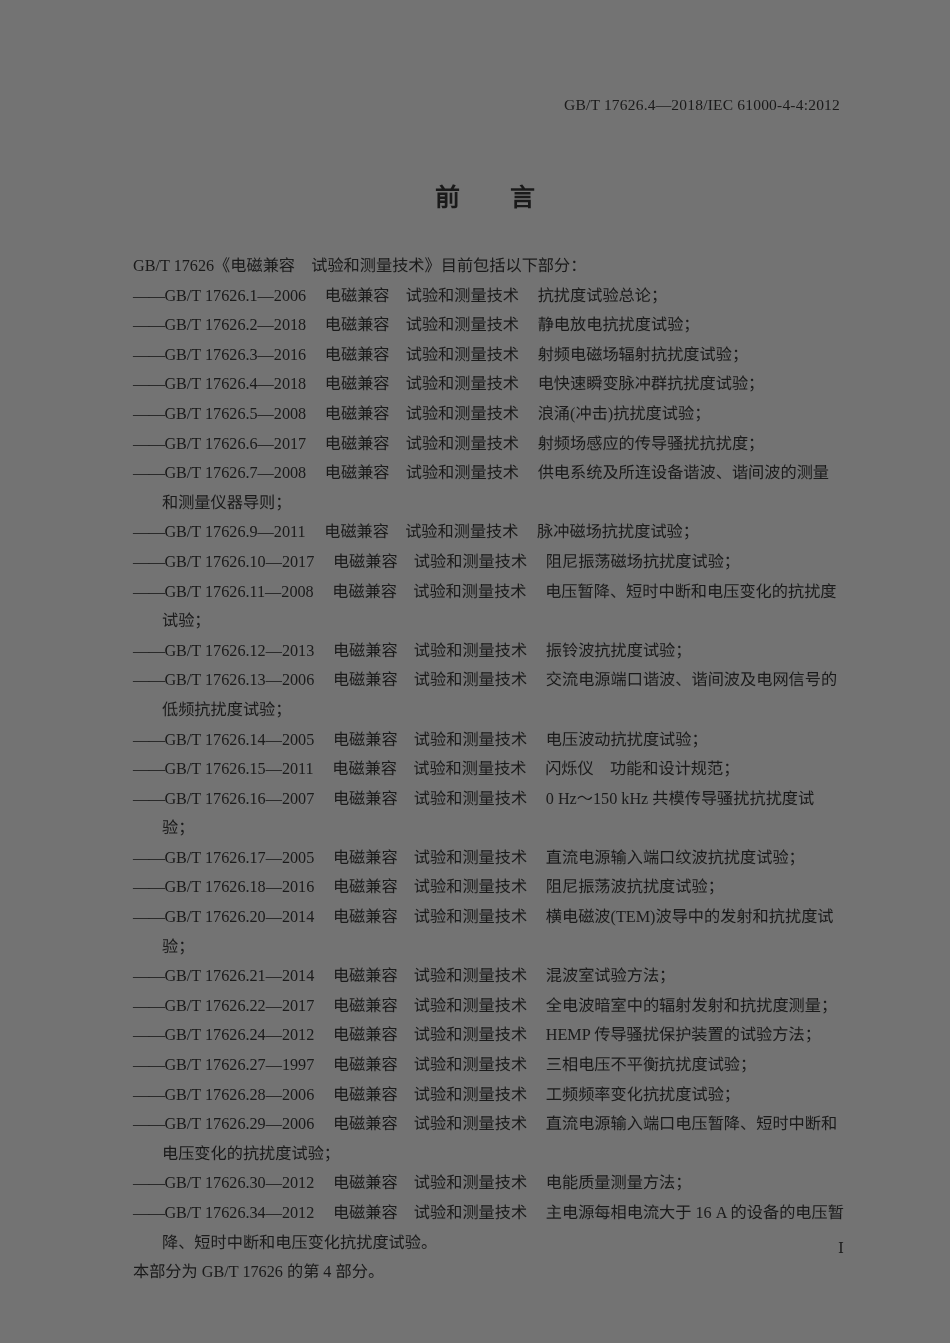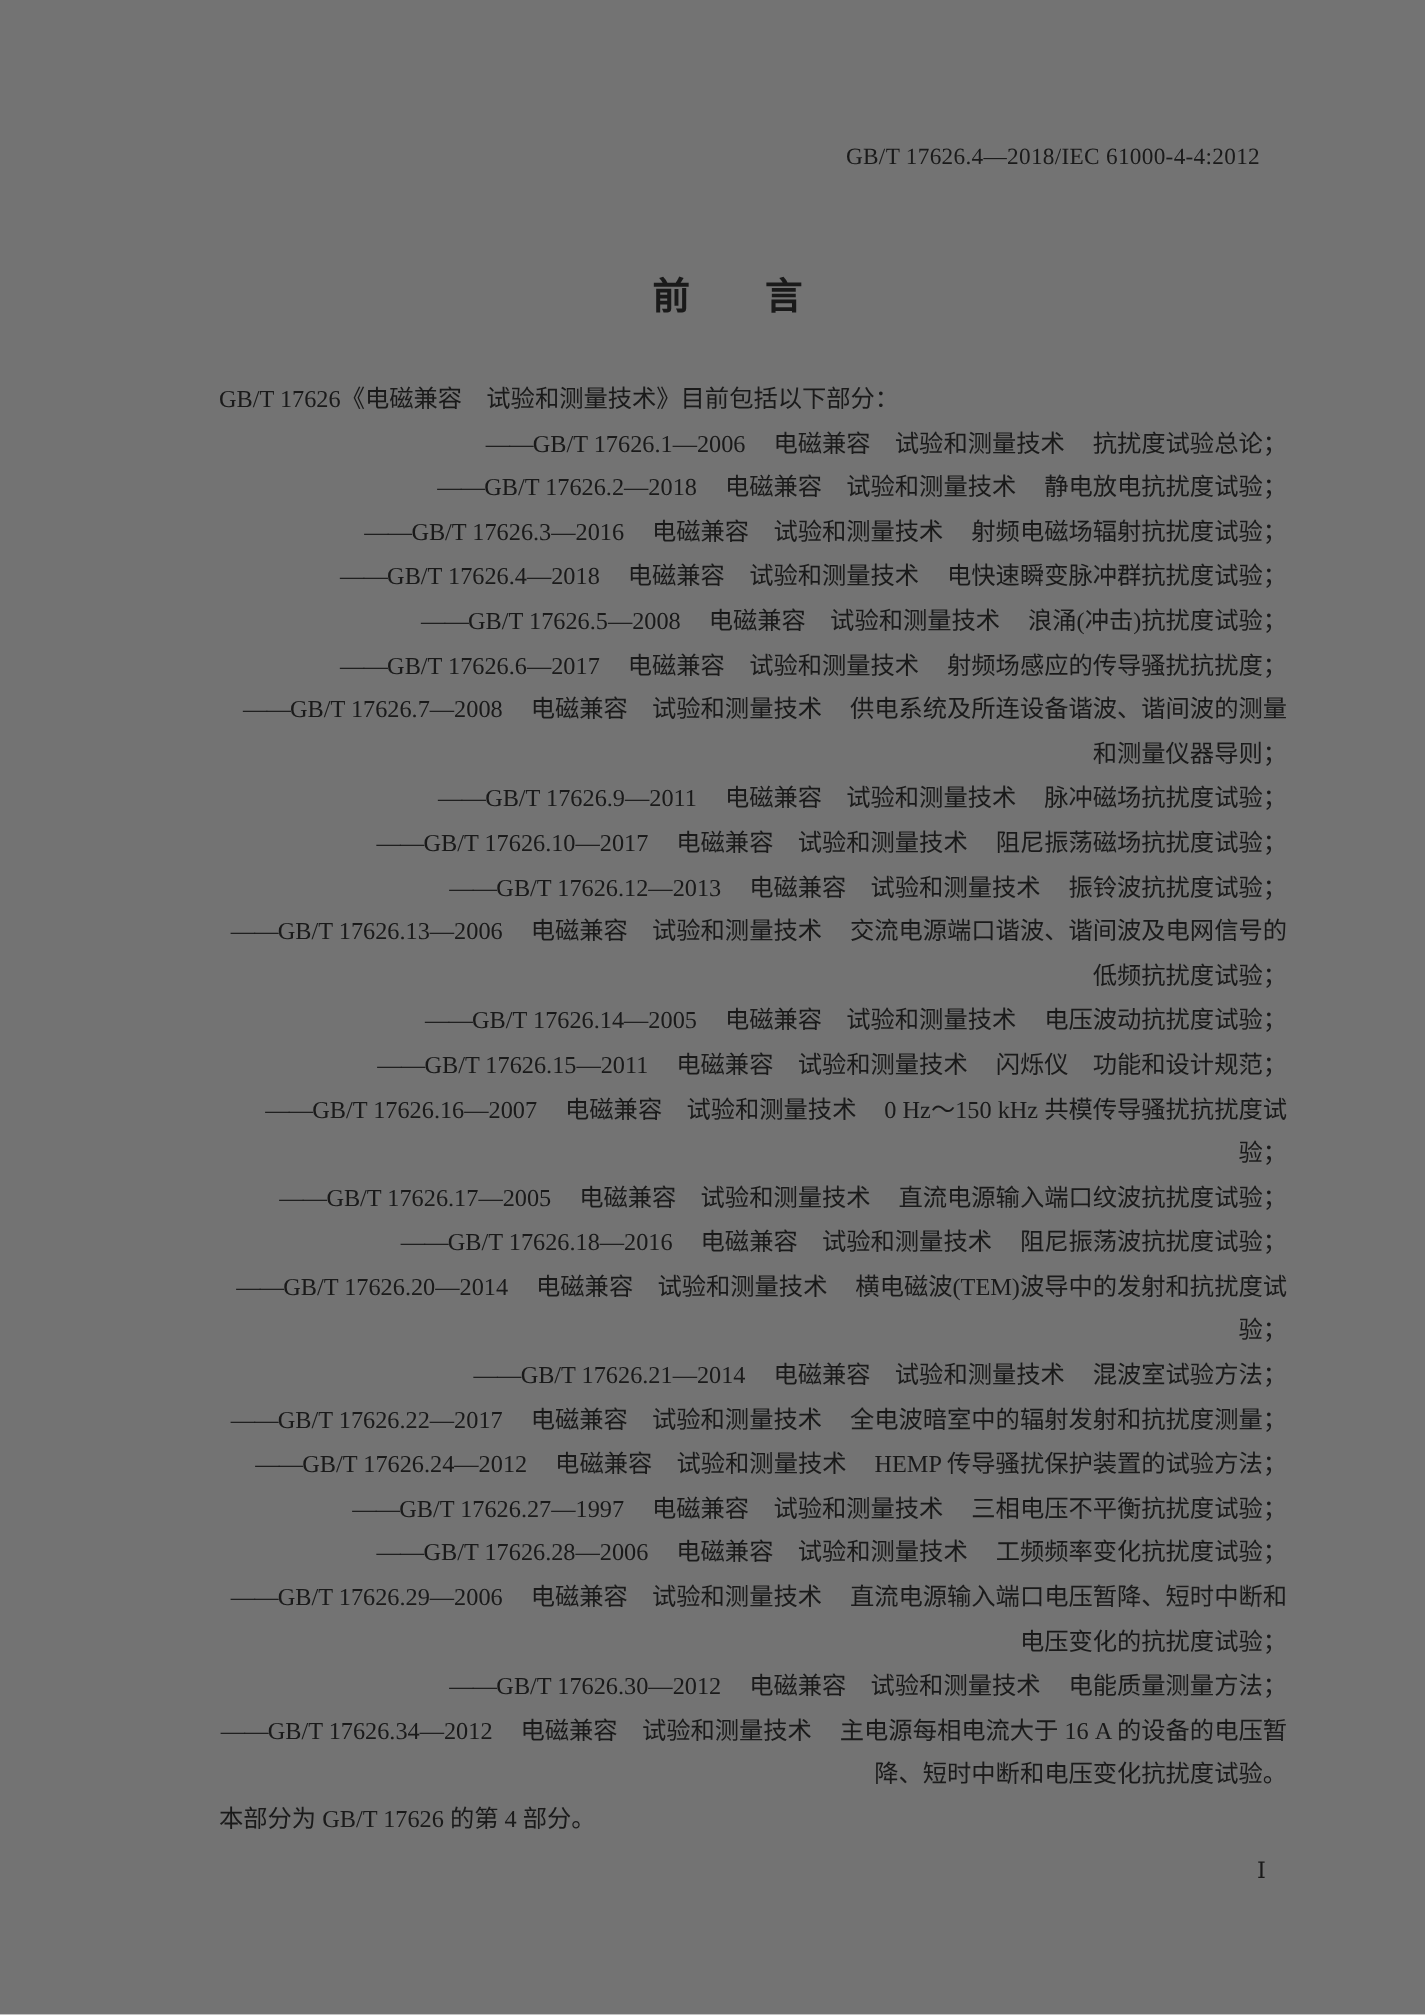"GB/T 17626《电磁兼容 试验和测量技术》目前包括以下部分：" .body-block { left: 146px -> 133px }
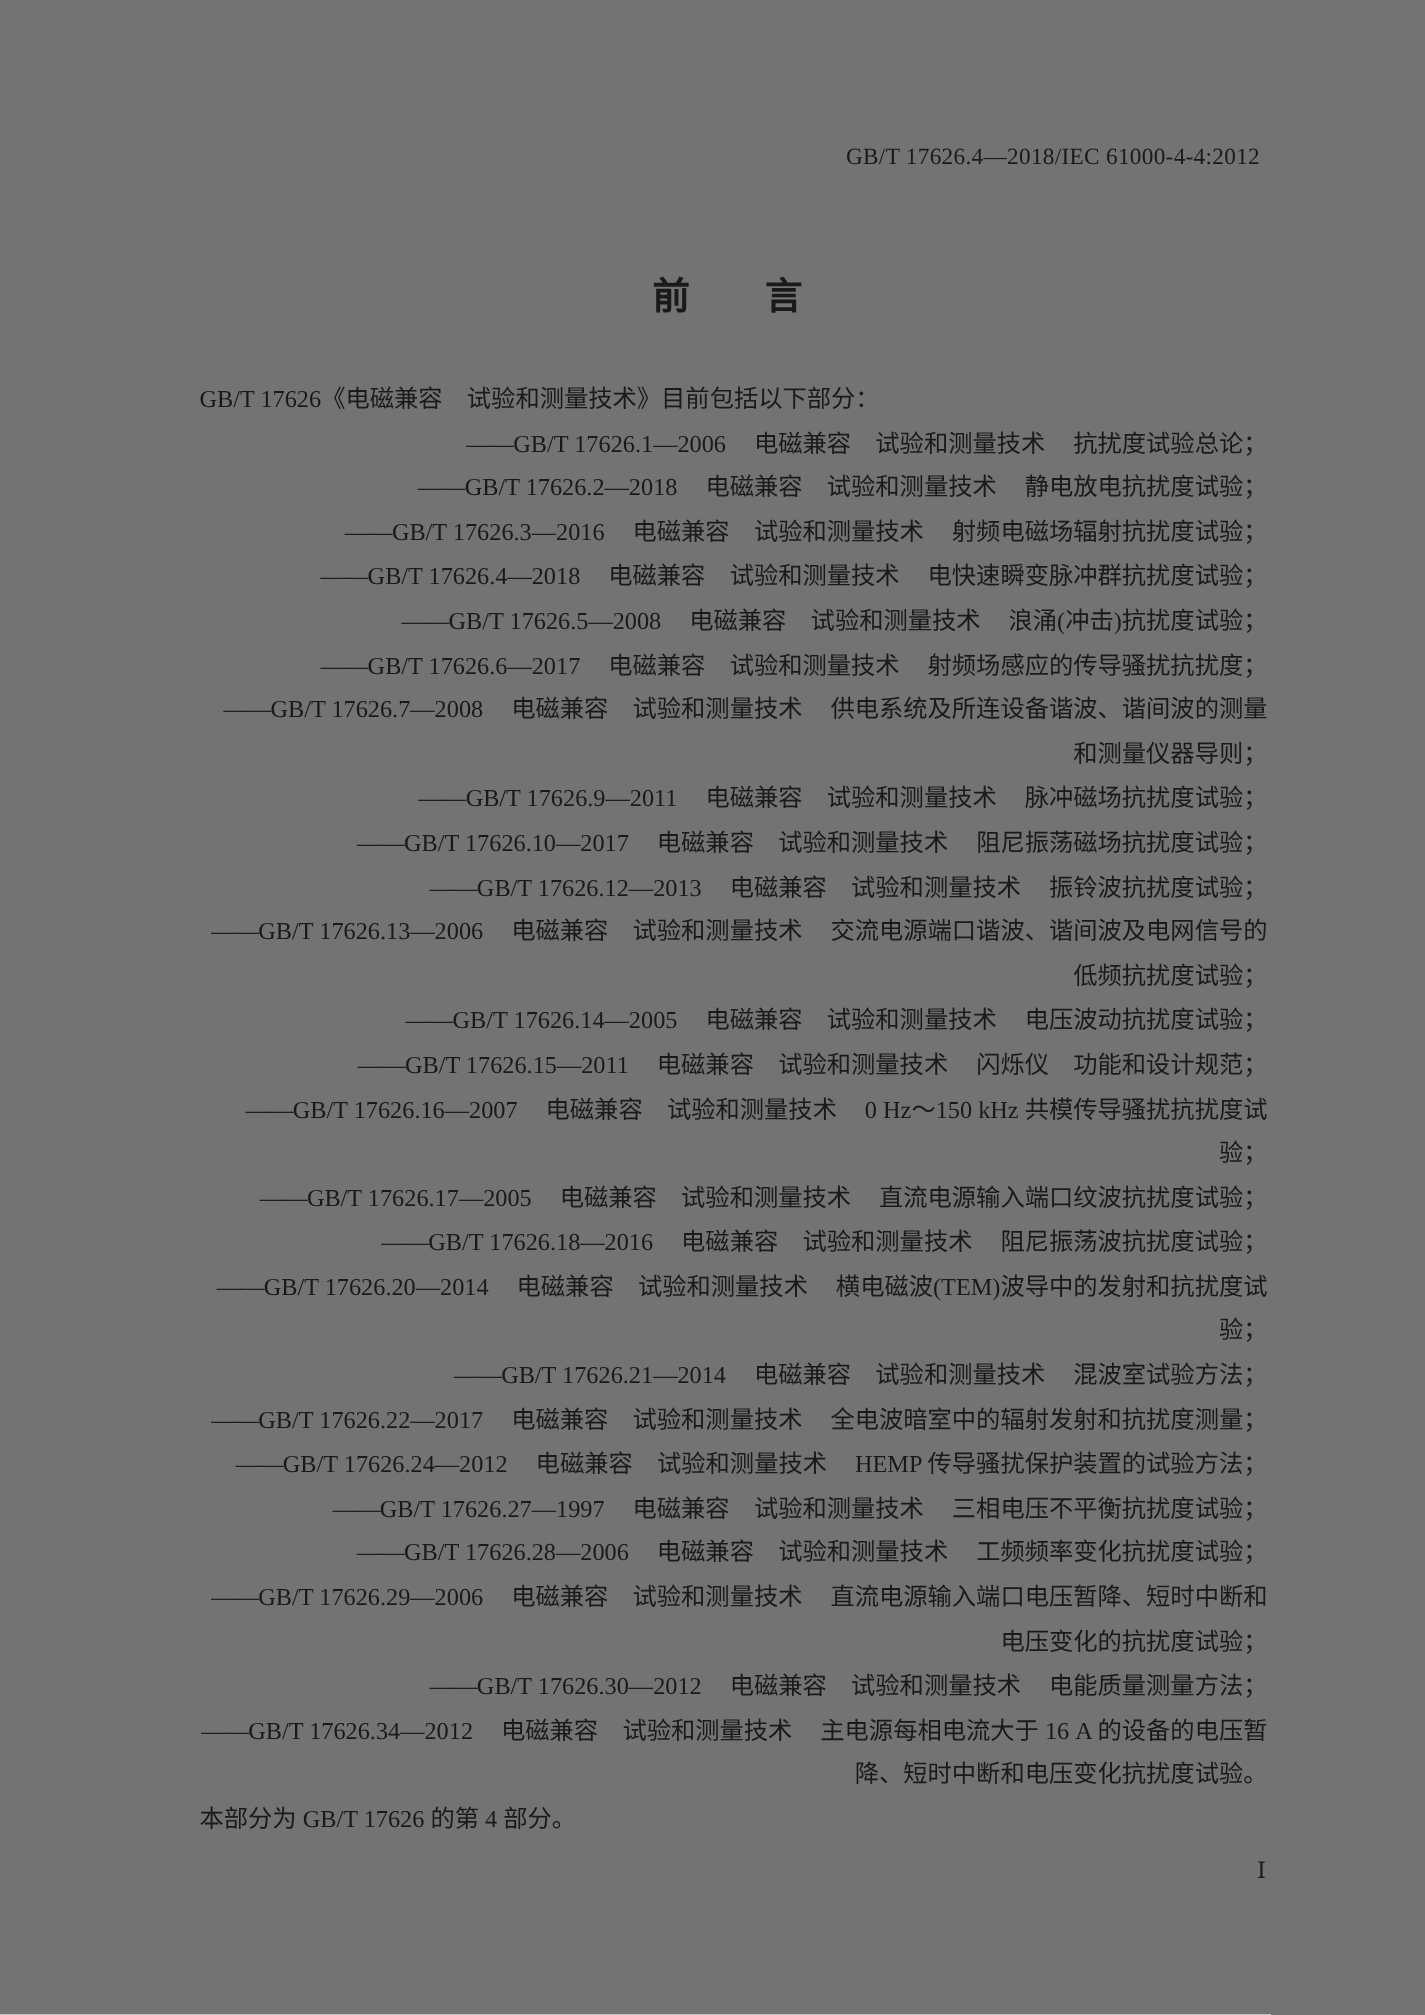"——GB/T 17626.1—2006 电磁兼容 试验和测量技术" .para.wrapping { text-align: right -> none }
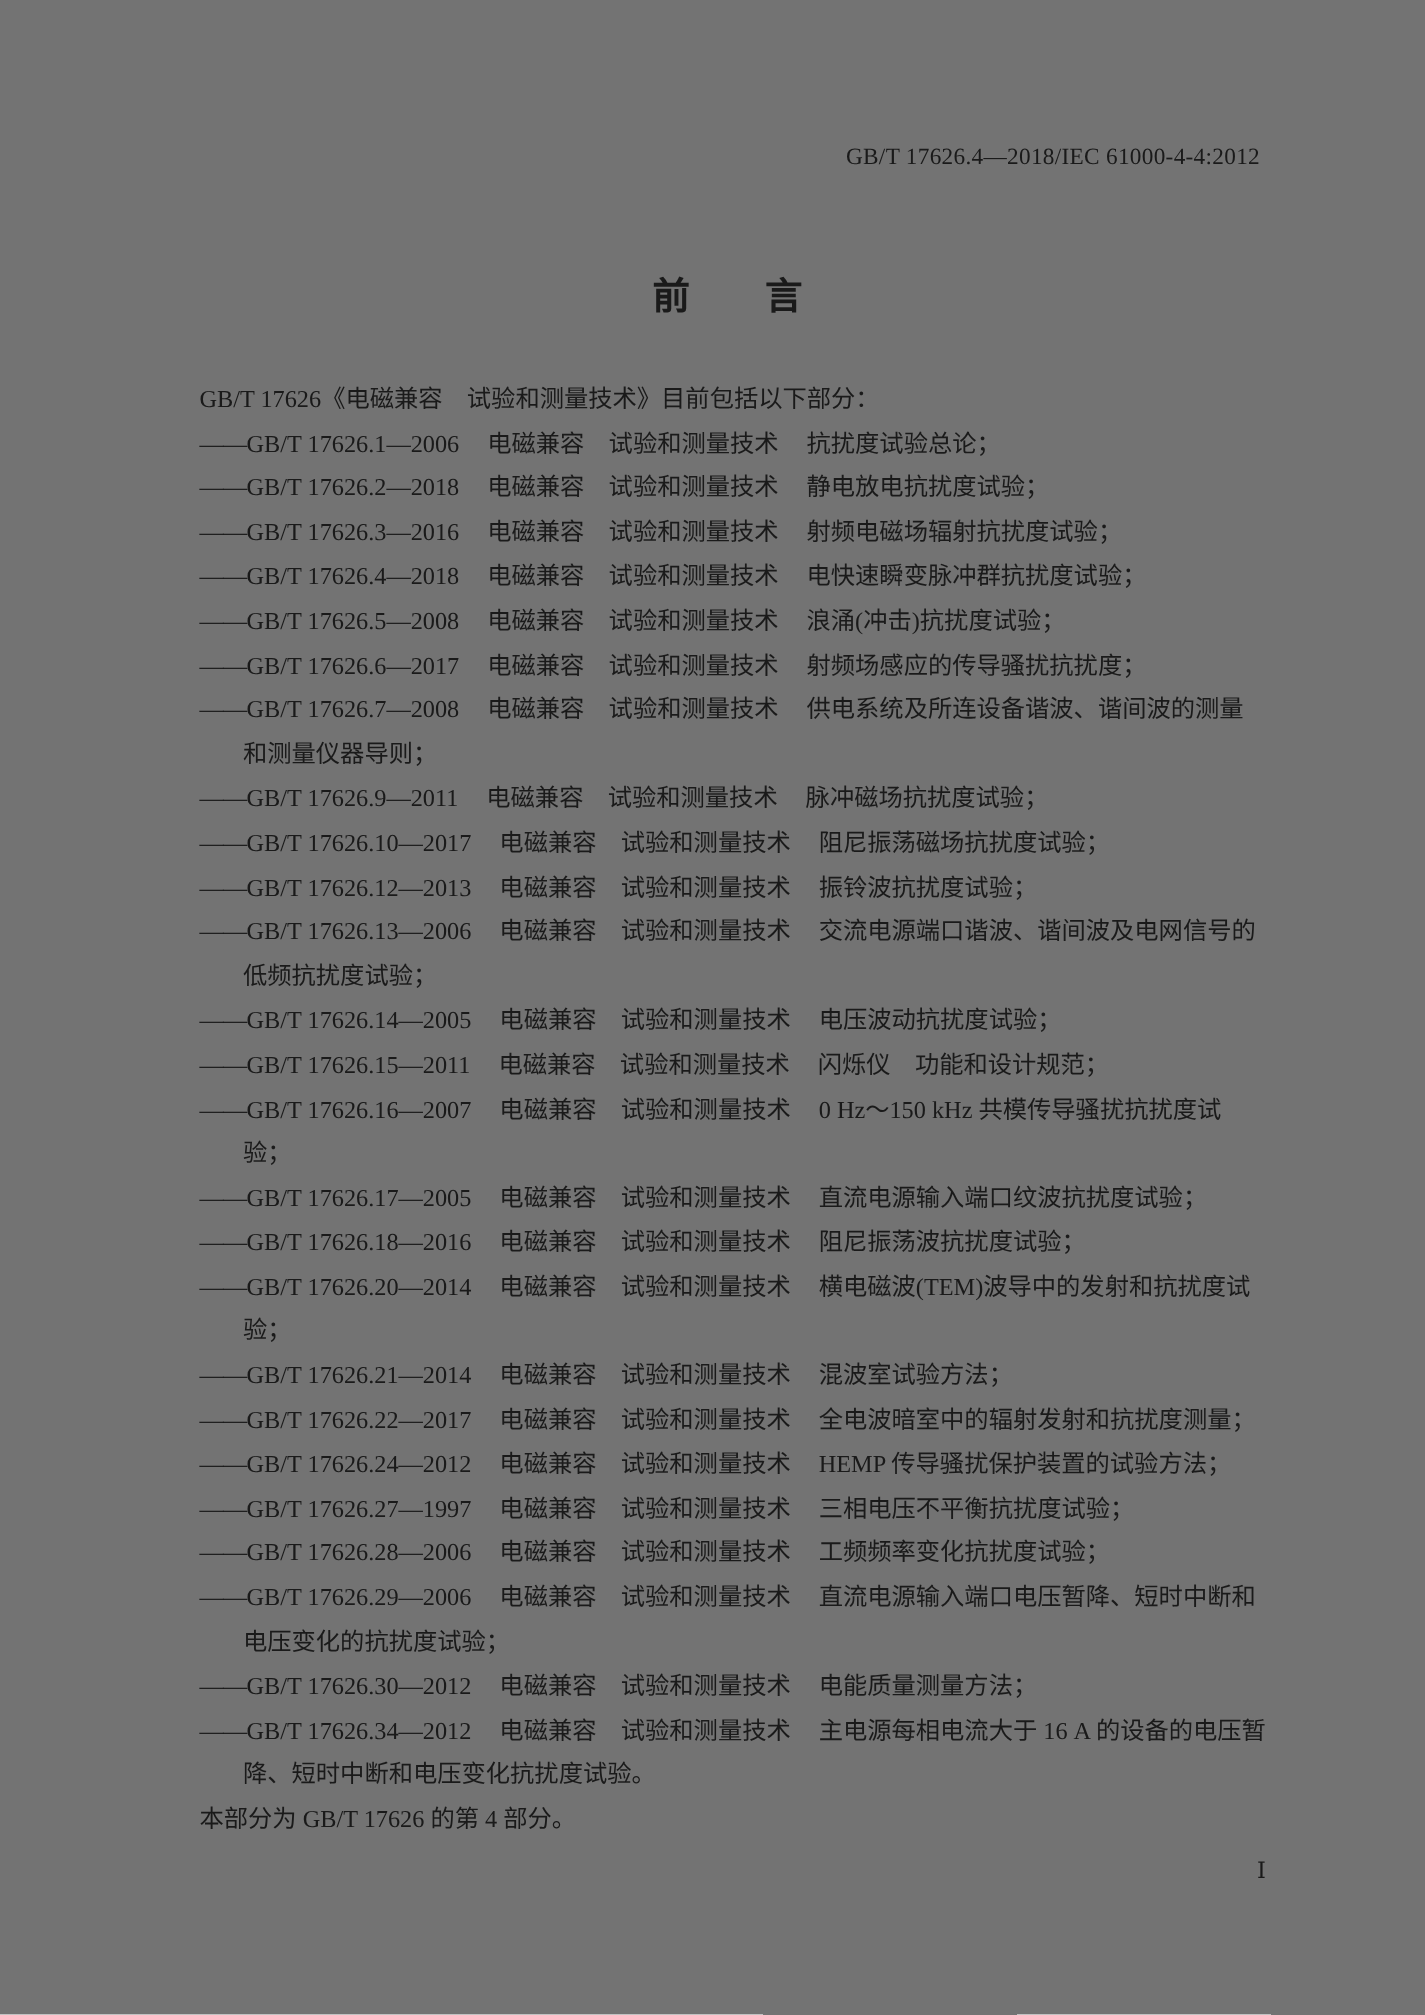"——GB/T 17626.11—2008 电磁兼容 试验和测量技术" p.para { html: none -> <p><span>——</span><span>GB/T 17626.11—2008</span><span></span><span>电磁兼容 试验和测量技术</span><span></span><span>电压暂降、短时中断和电压变化的抗扰度试验；</span></p> }
